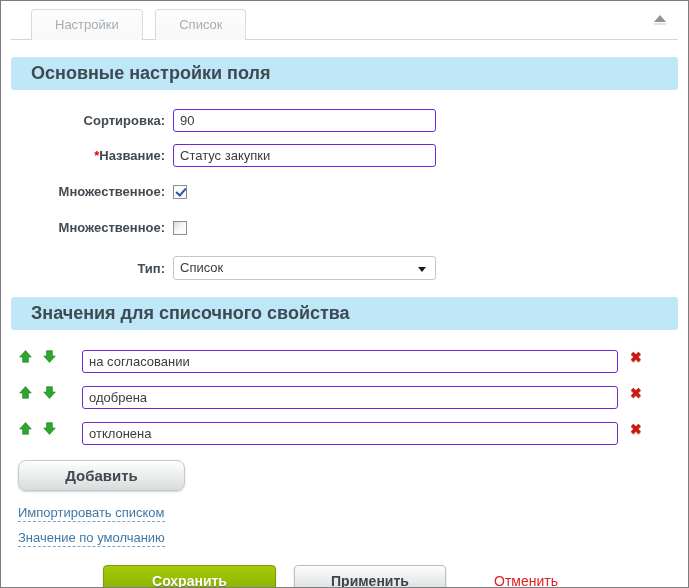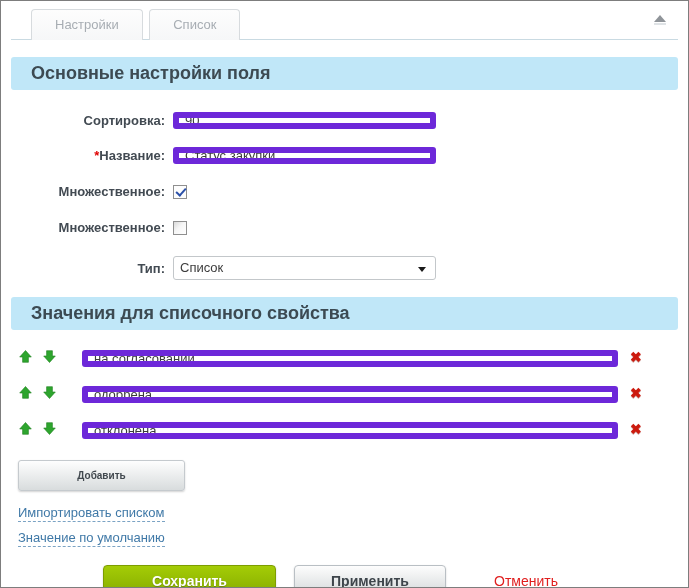"Настройки" .tab { margin-right: 2px -> 8px }
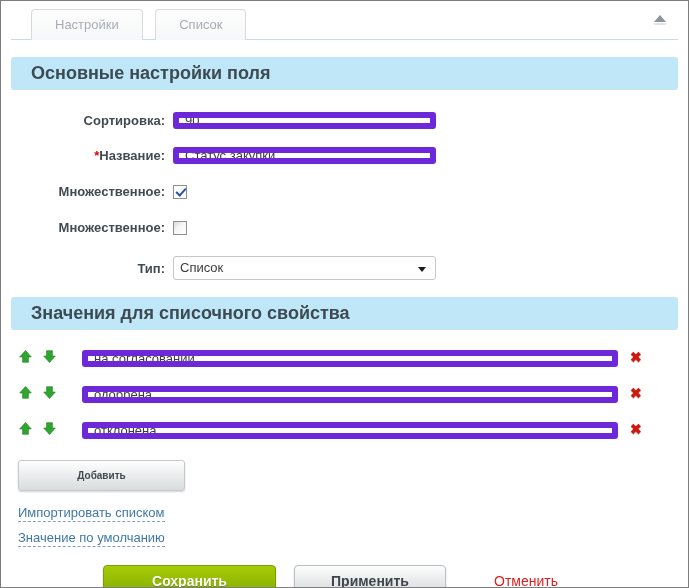"90" .text-input { border: 6px solid #6d28d9 -> 1px solid #6d28d9; height: 17px -> 23px }
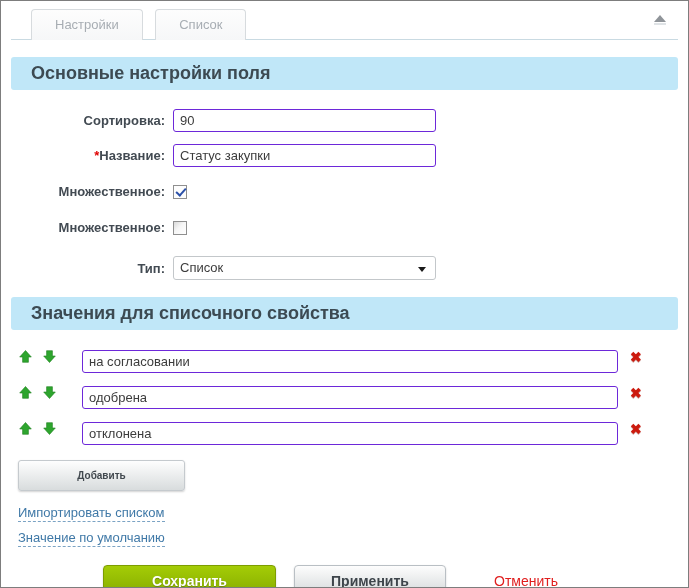"Добавить" .add-button { border-radius: 3px -> 8px; font-size: 10px -> 15px }
